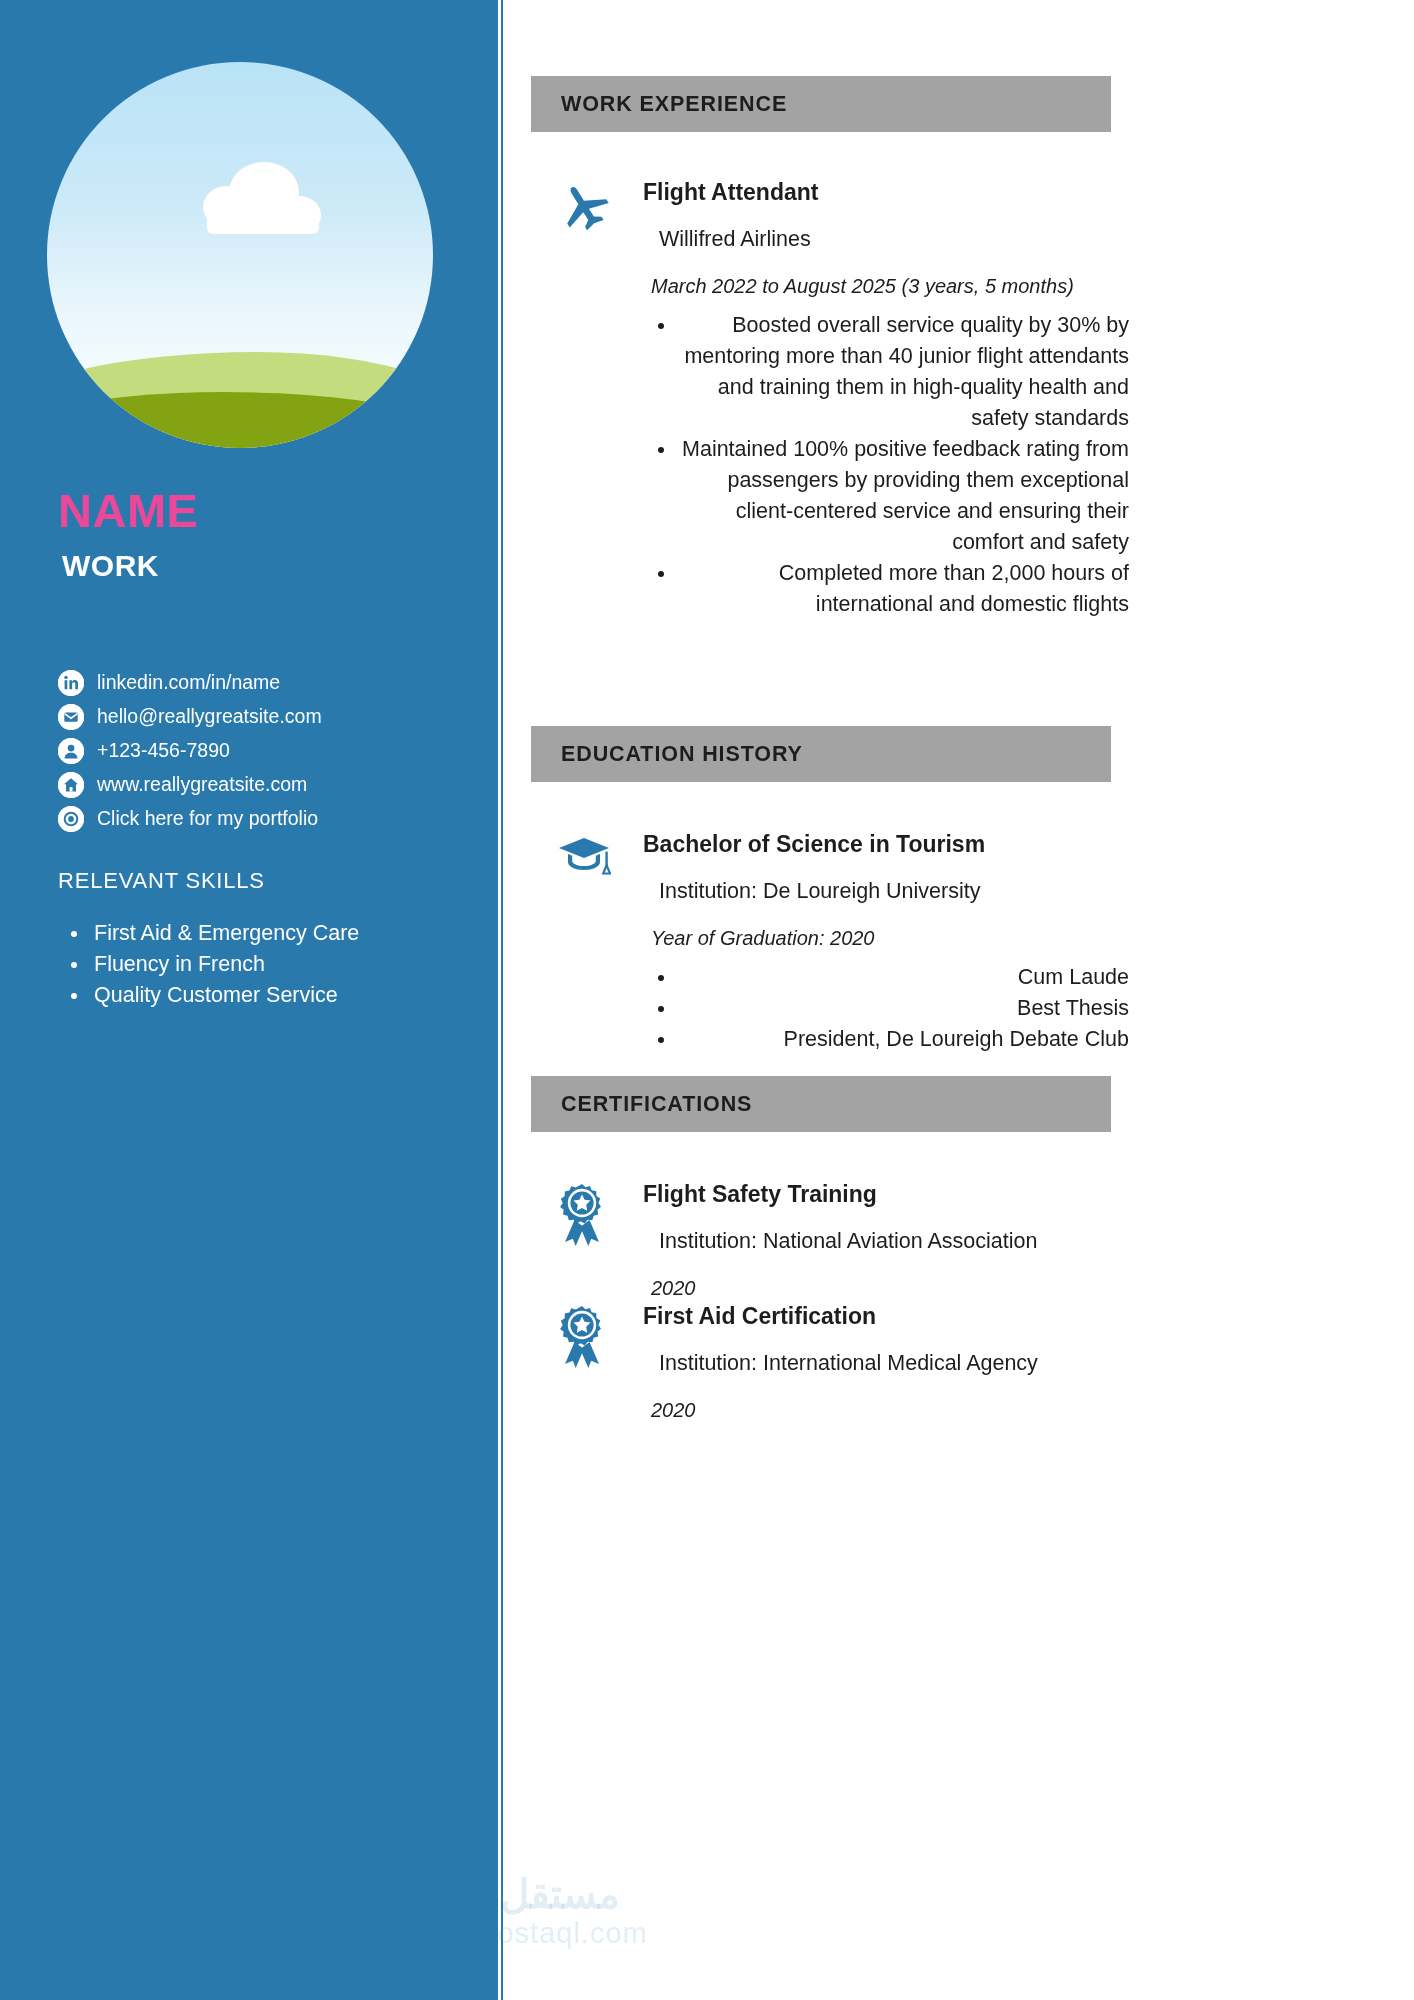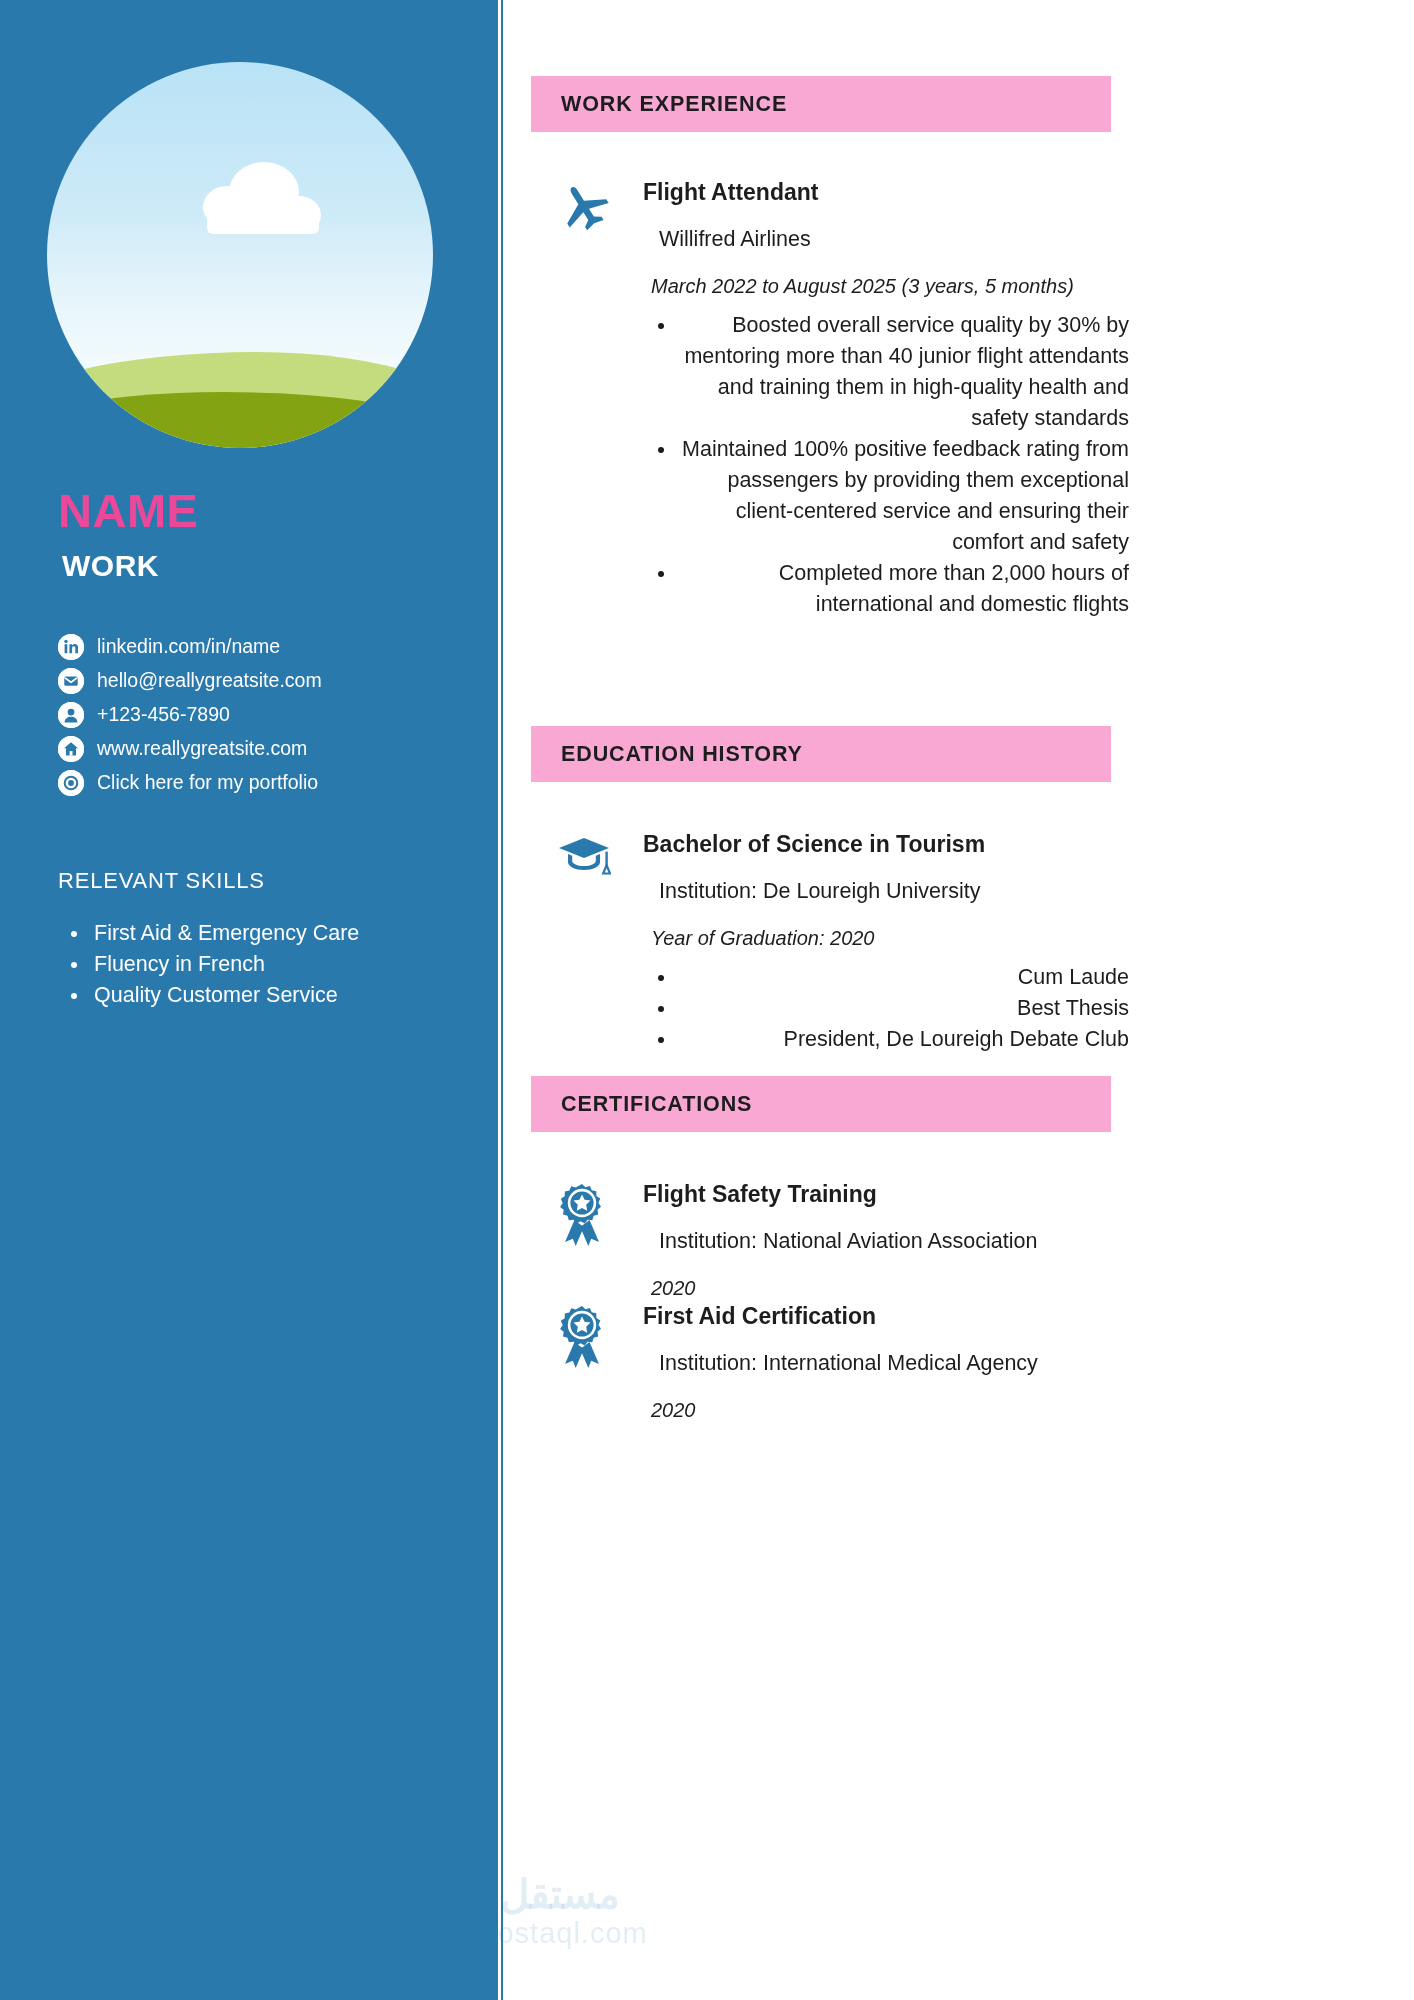"WORK EXPERIENCE" .sec-bar { background: #f9a8d4 -> #a3a3a3 }
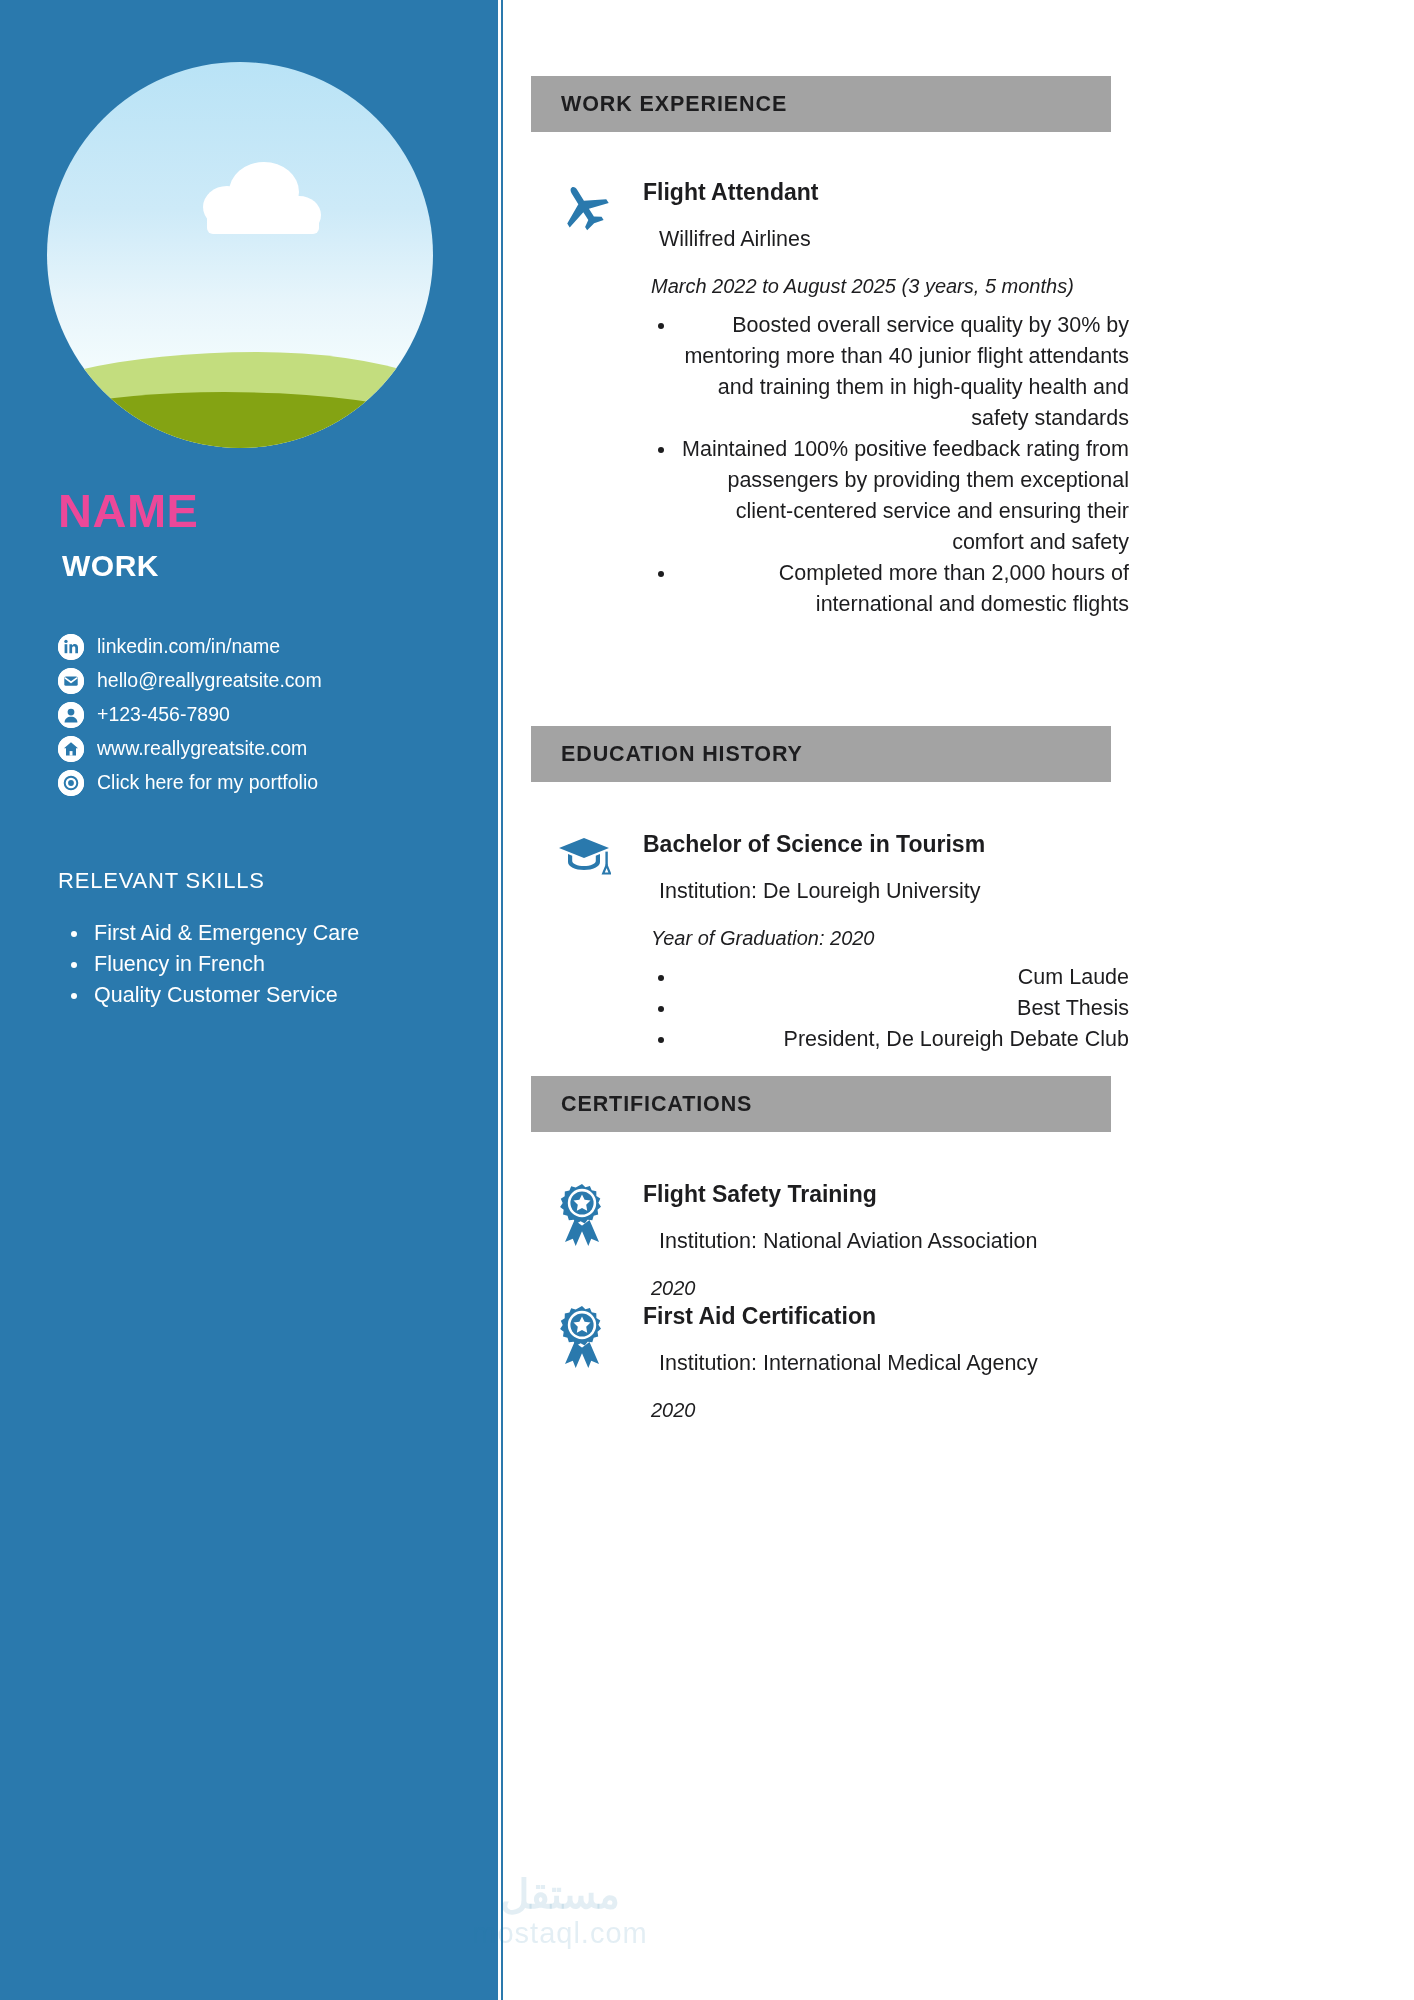"linkedin.com/in/name" .contacts { top: 630px -> 666px }
